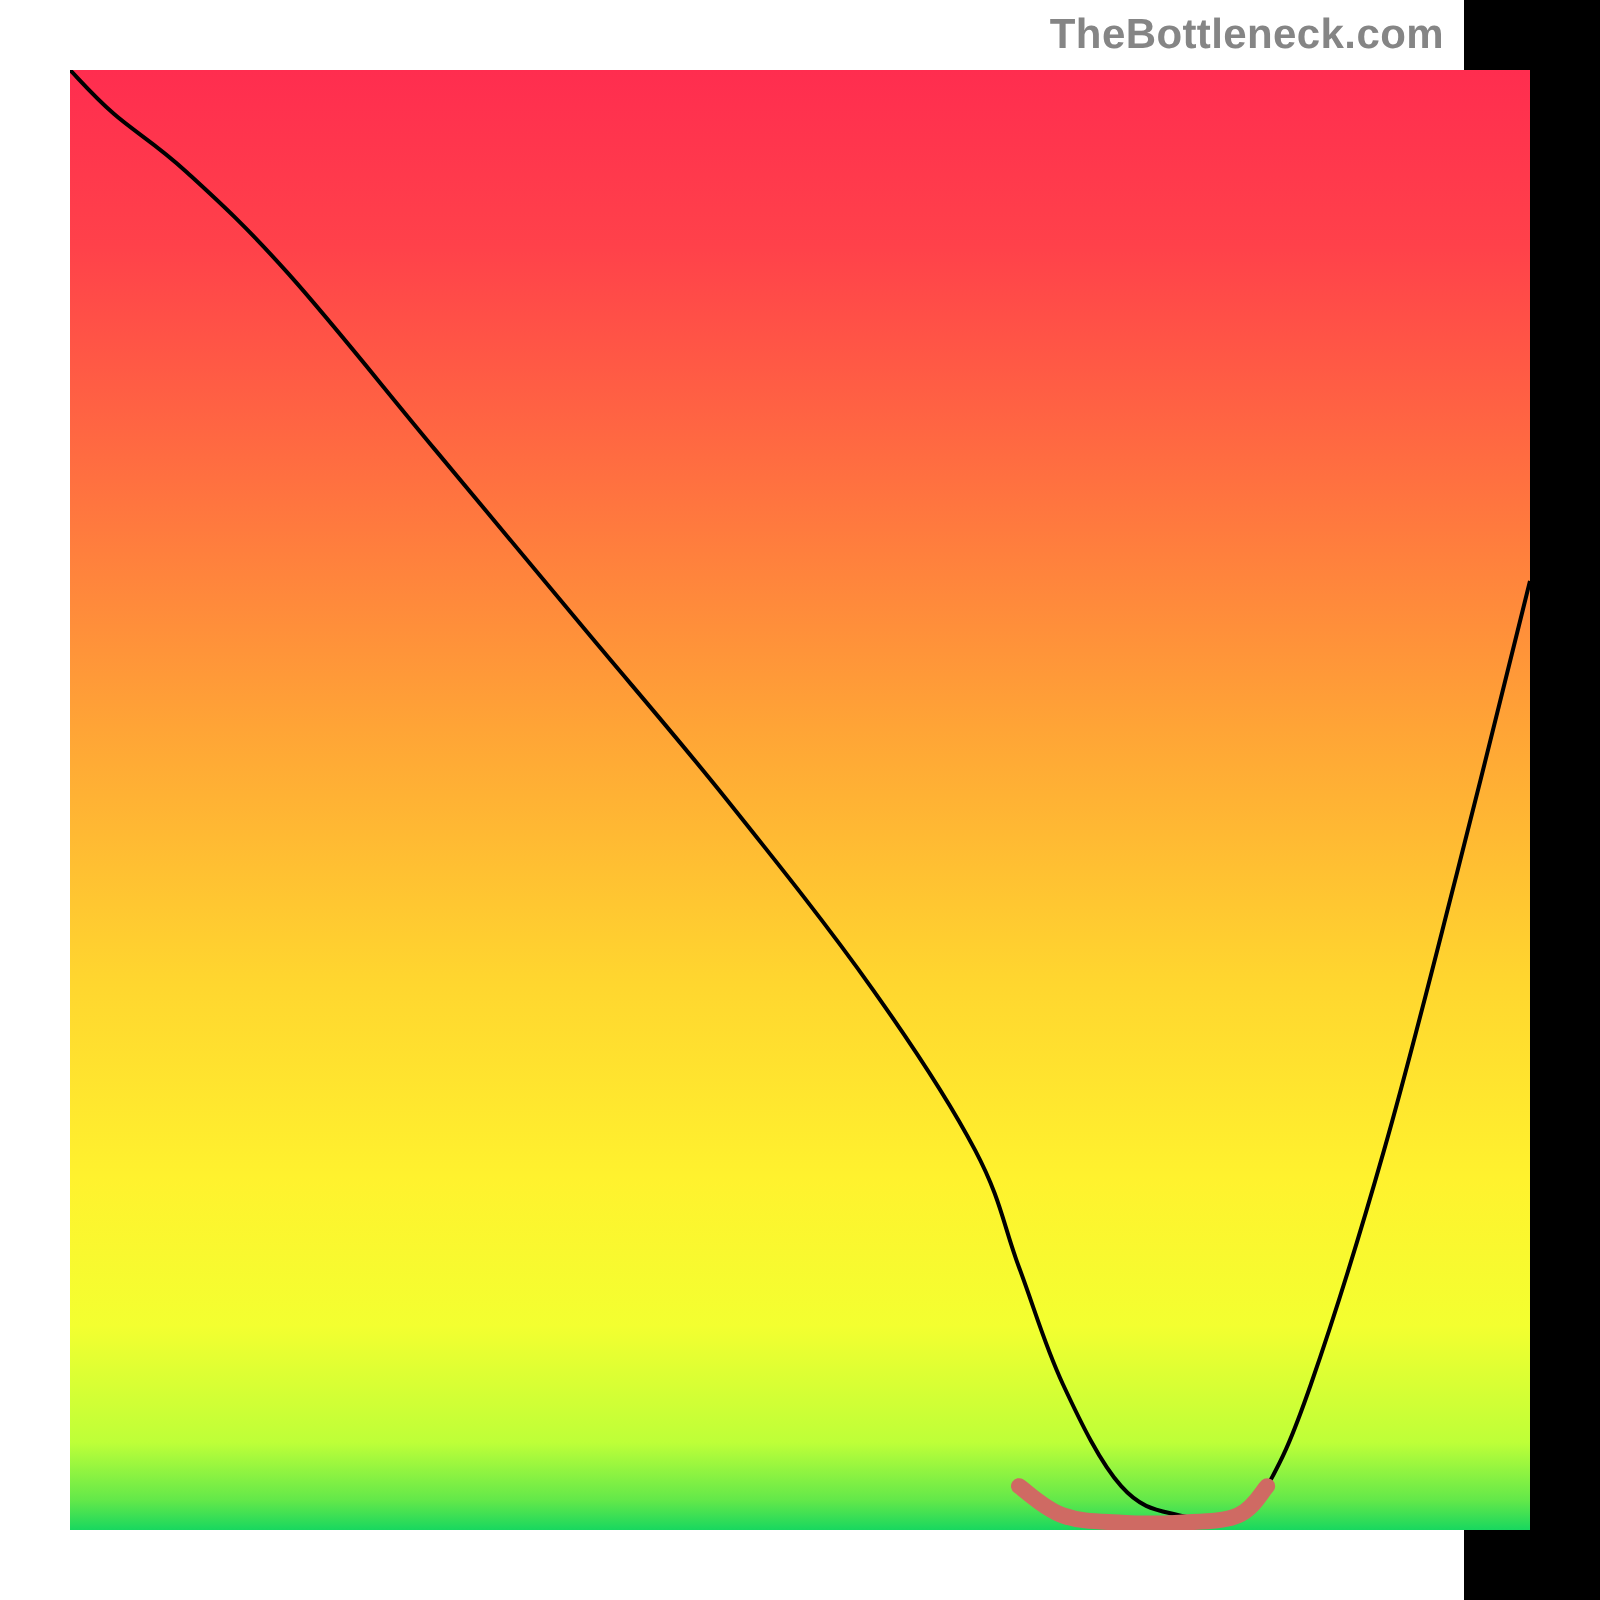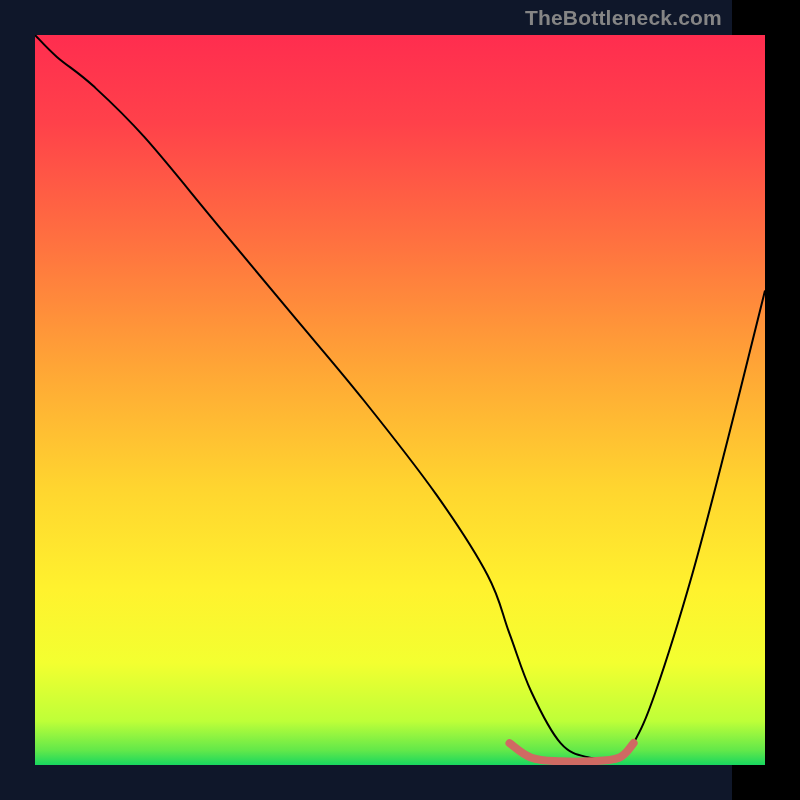"TheBottleneck.com" .frame { background: #0f172a -> #ffffff }
